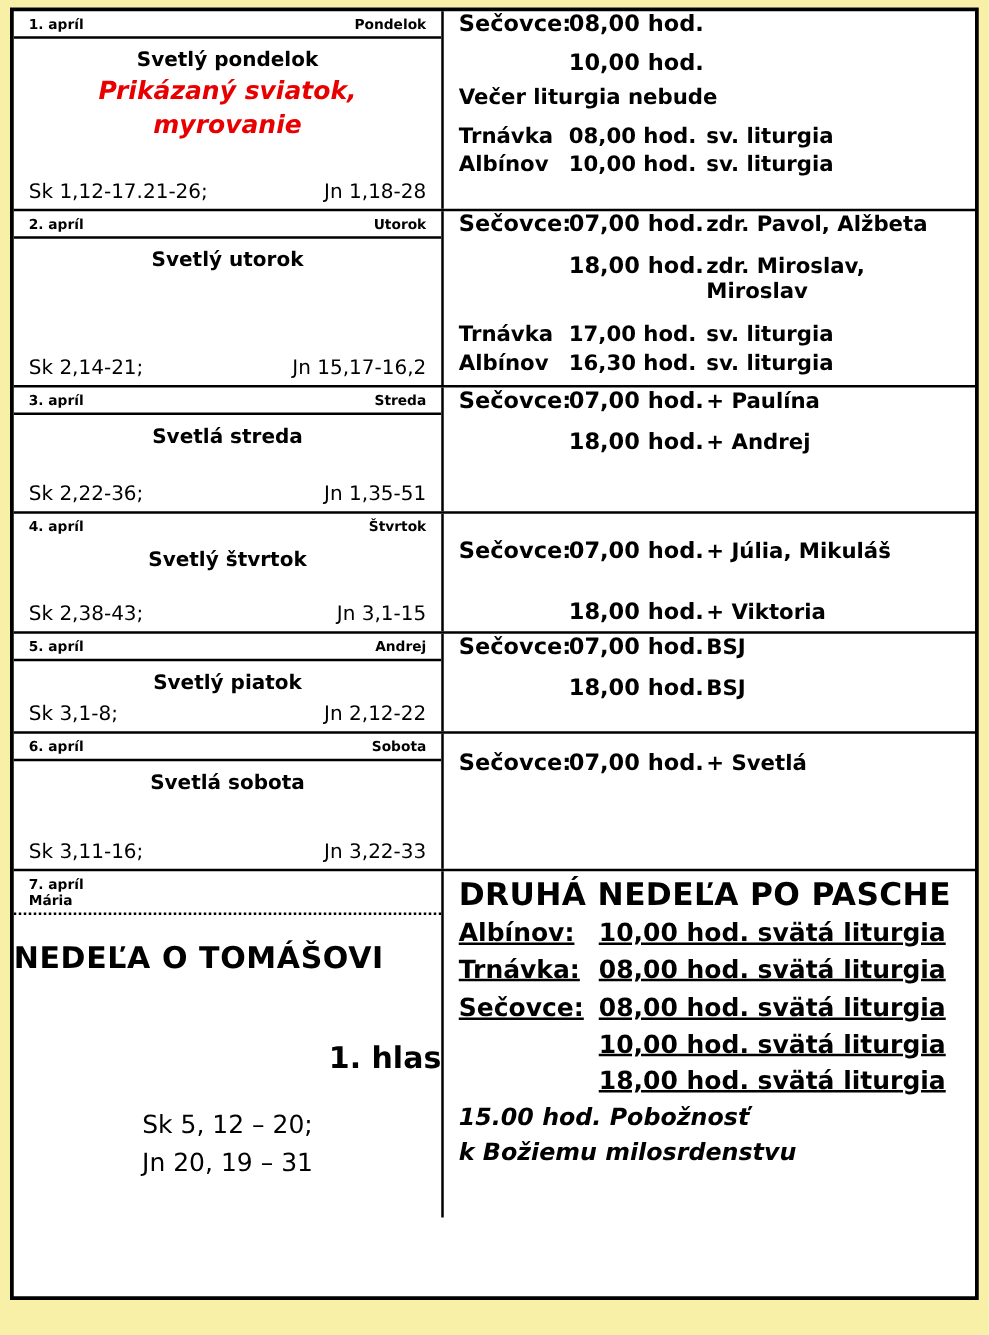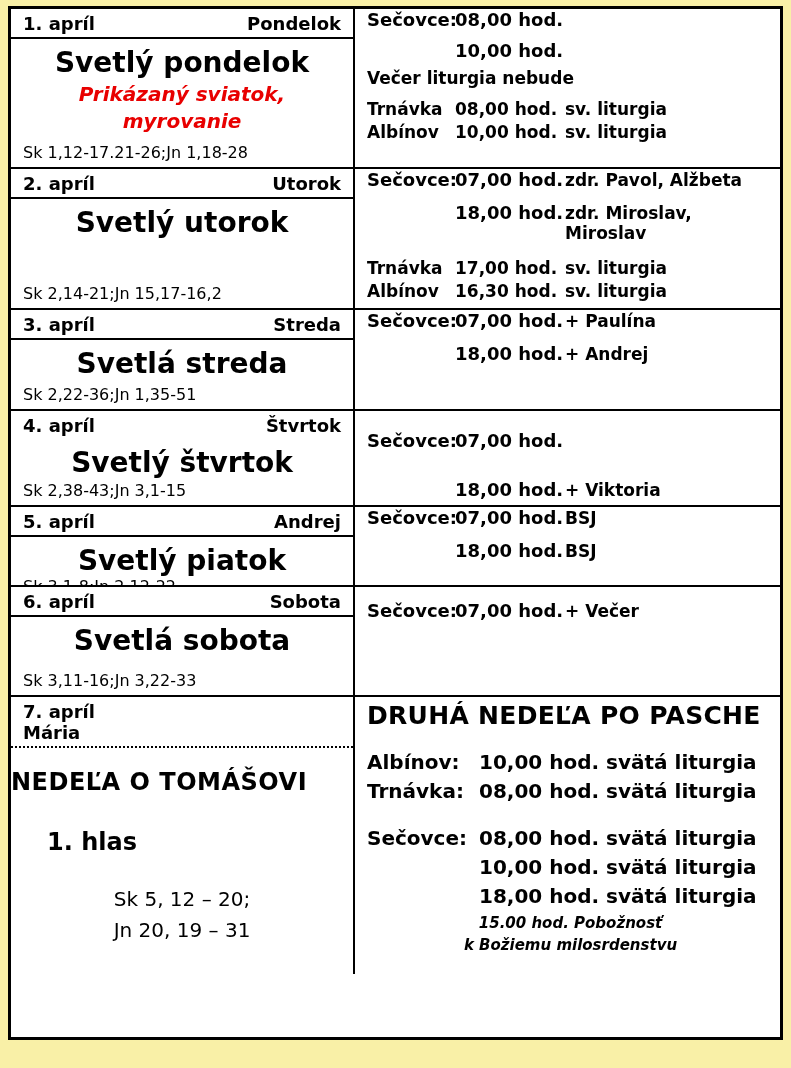"1. apríl" .cell-header { font-size: 18px -> 11px }
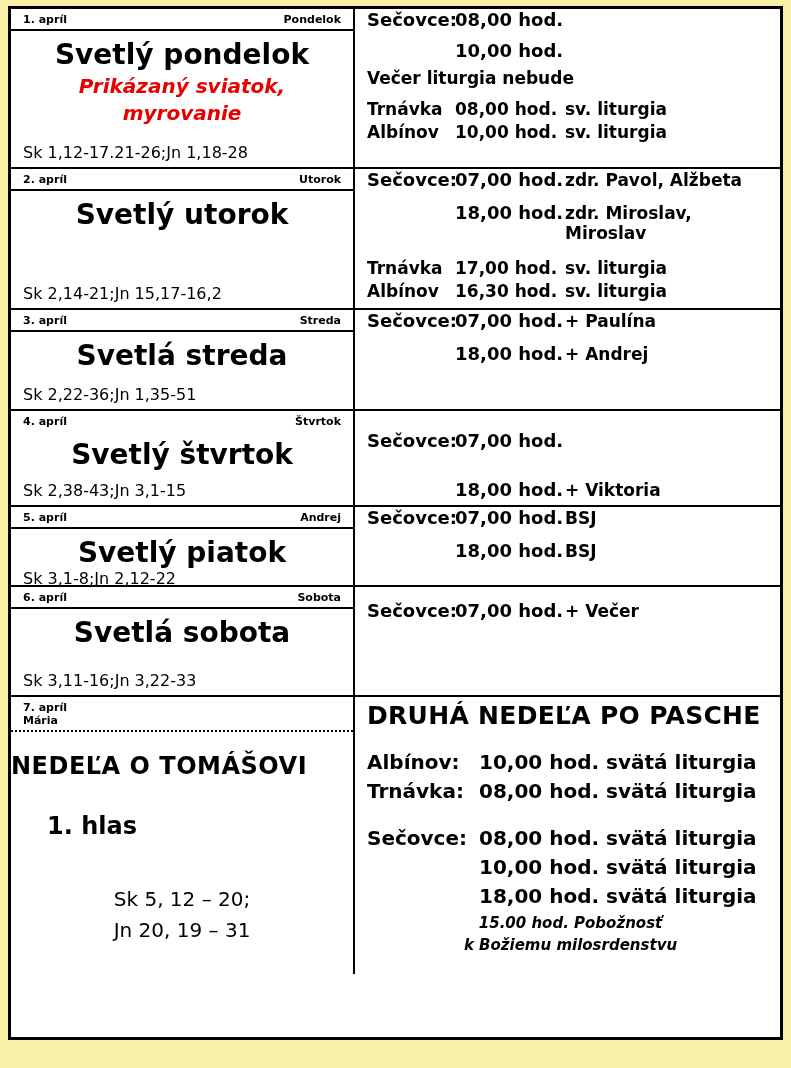"Svetlý pondelok" .feast { font-size: 28px -> 16px }
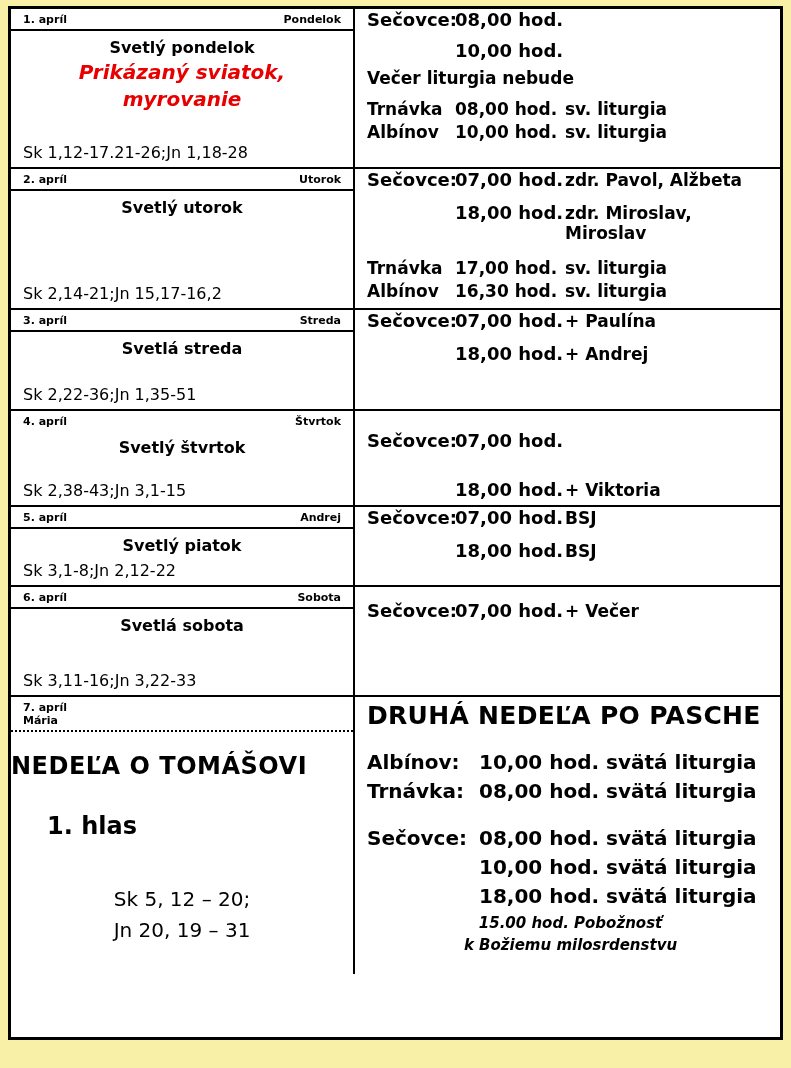"Sk 1,12-17.21-26;" .readings { justify-content: none -> space-between }
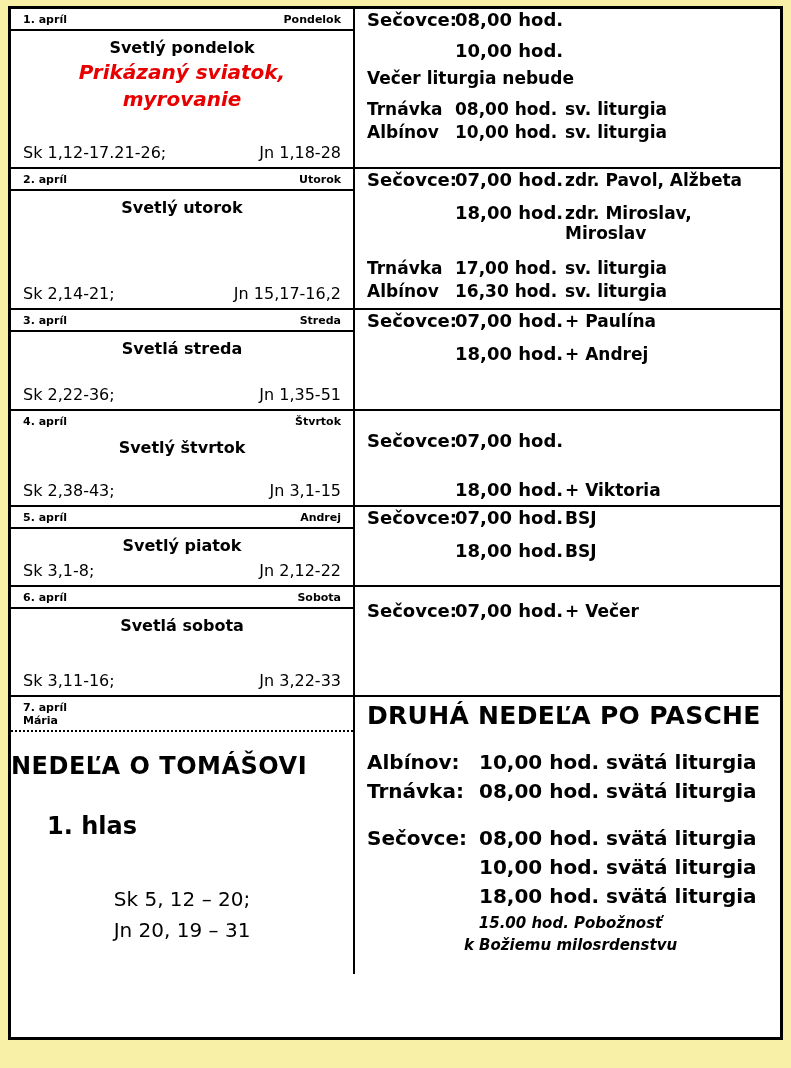"+ Júlia, Mikuláš" span.nt { html: none -> <span>+ Júlia, Mikuláš</span> }
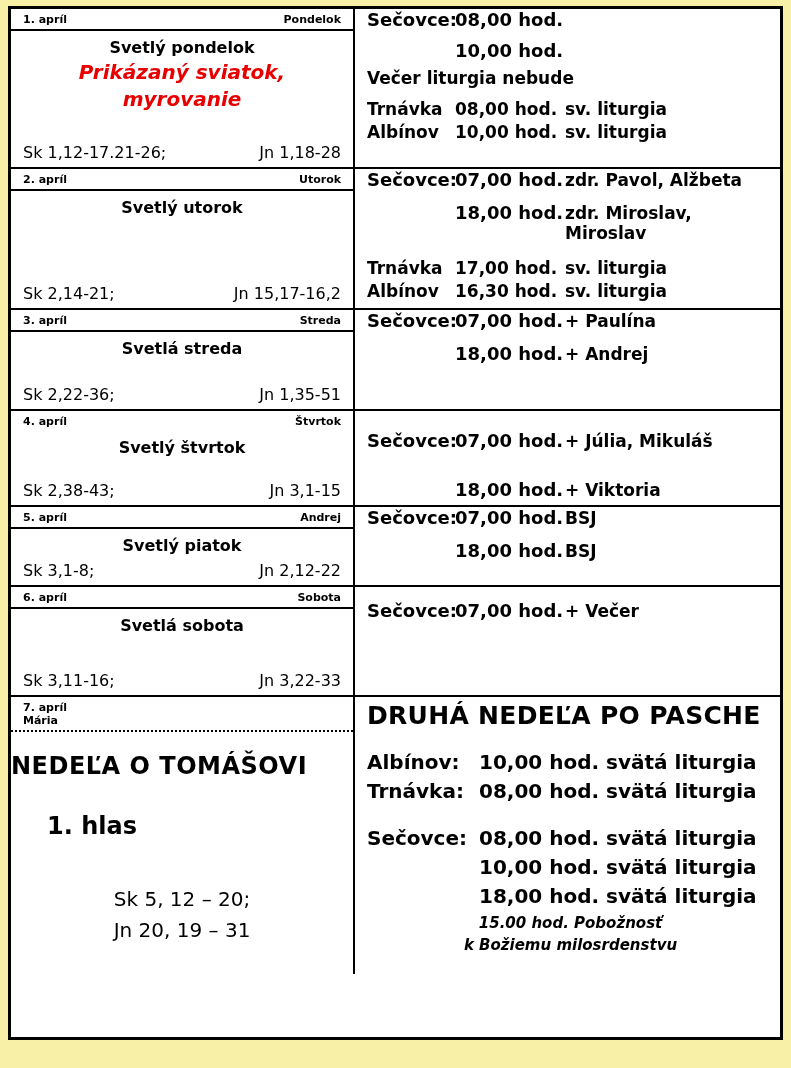"+ Večer" span.nt { text: Večer -> Svetlá }
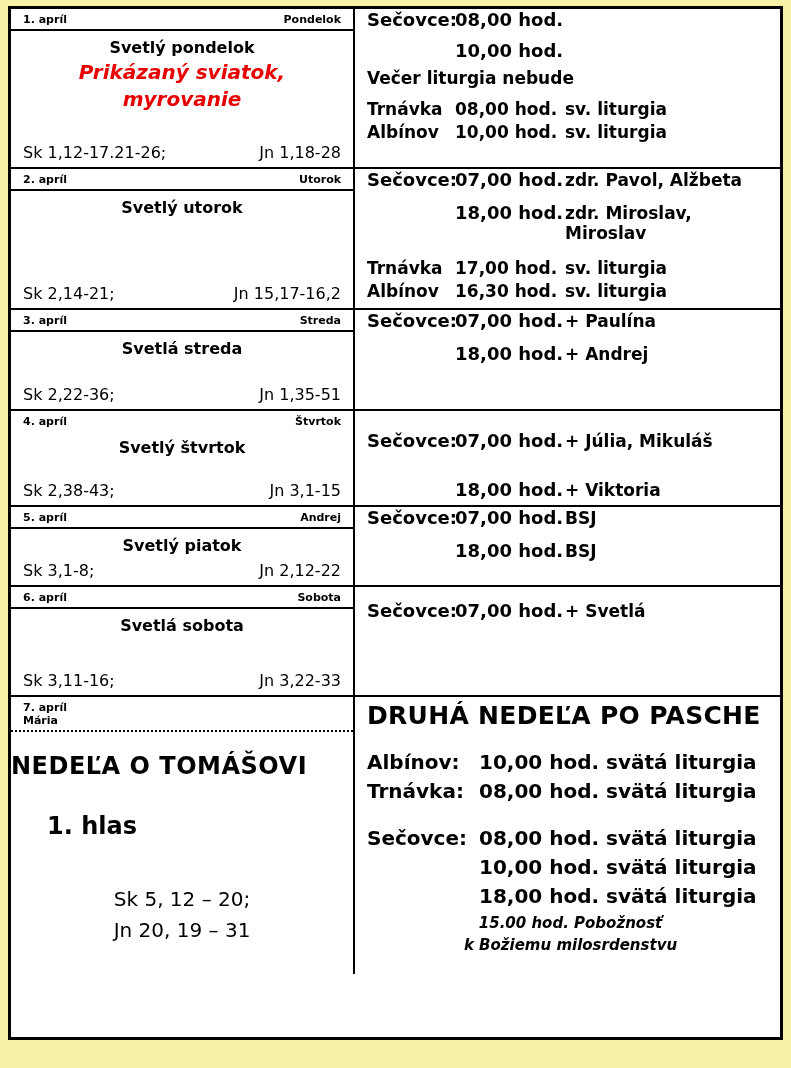"Albínov:" .sun-group { margin-top: 18px -> 2px; text-decoration: none -> underline }
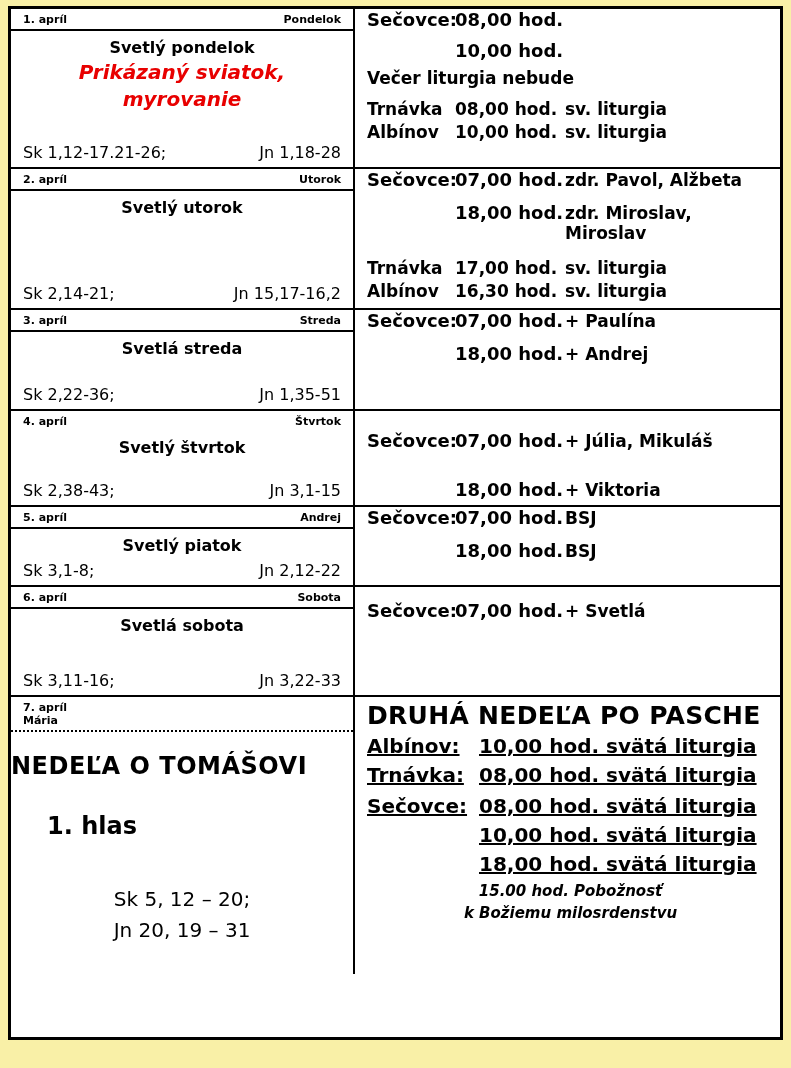"1. hlas" .tone { margin-top: 32px -> 52px; text-align: left -> right }
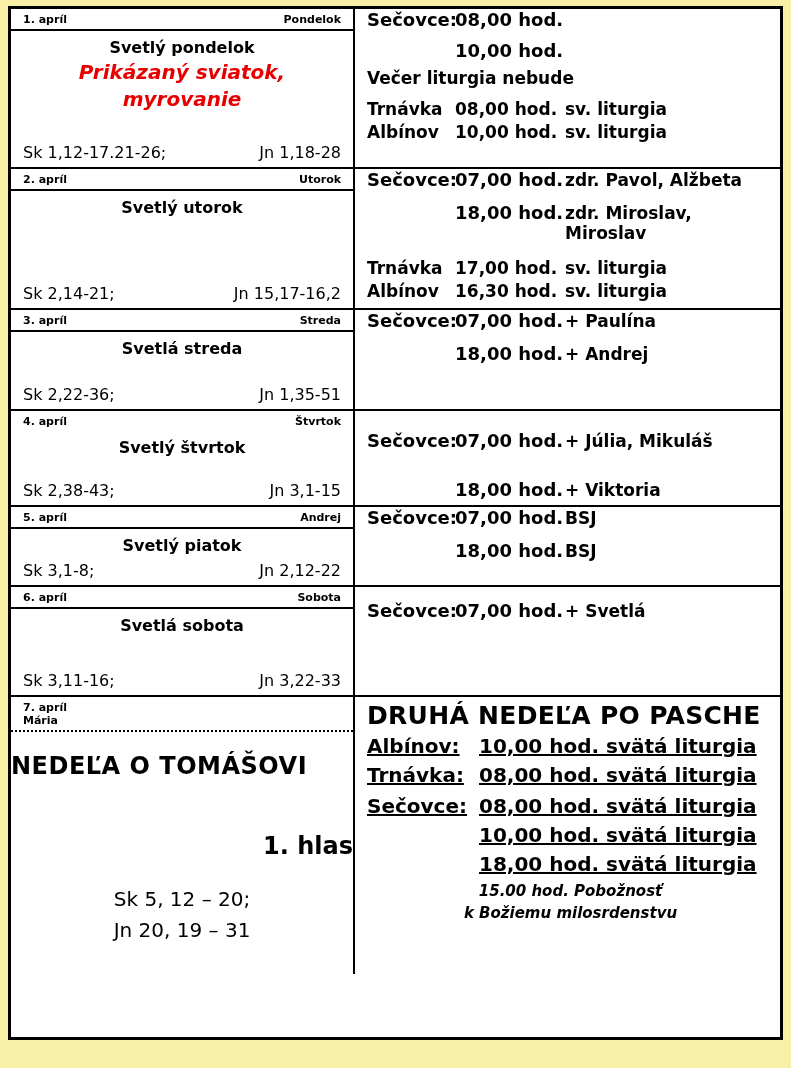"15.00 hod. Pobožnosť" .devotion { font-size: 15px -> 19px; text-align: center -> none }
